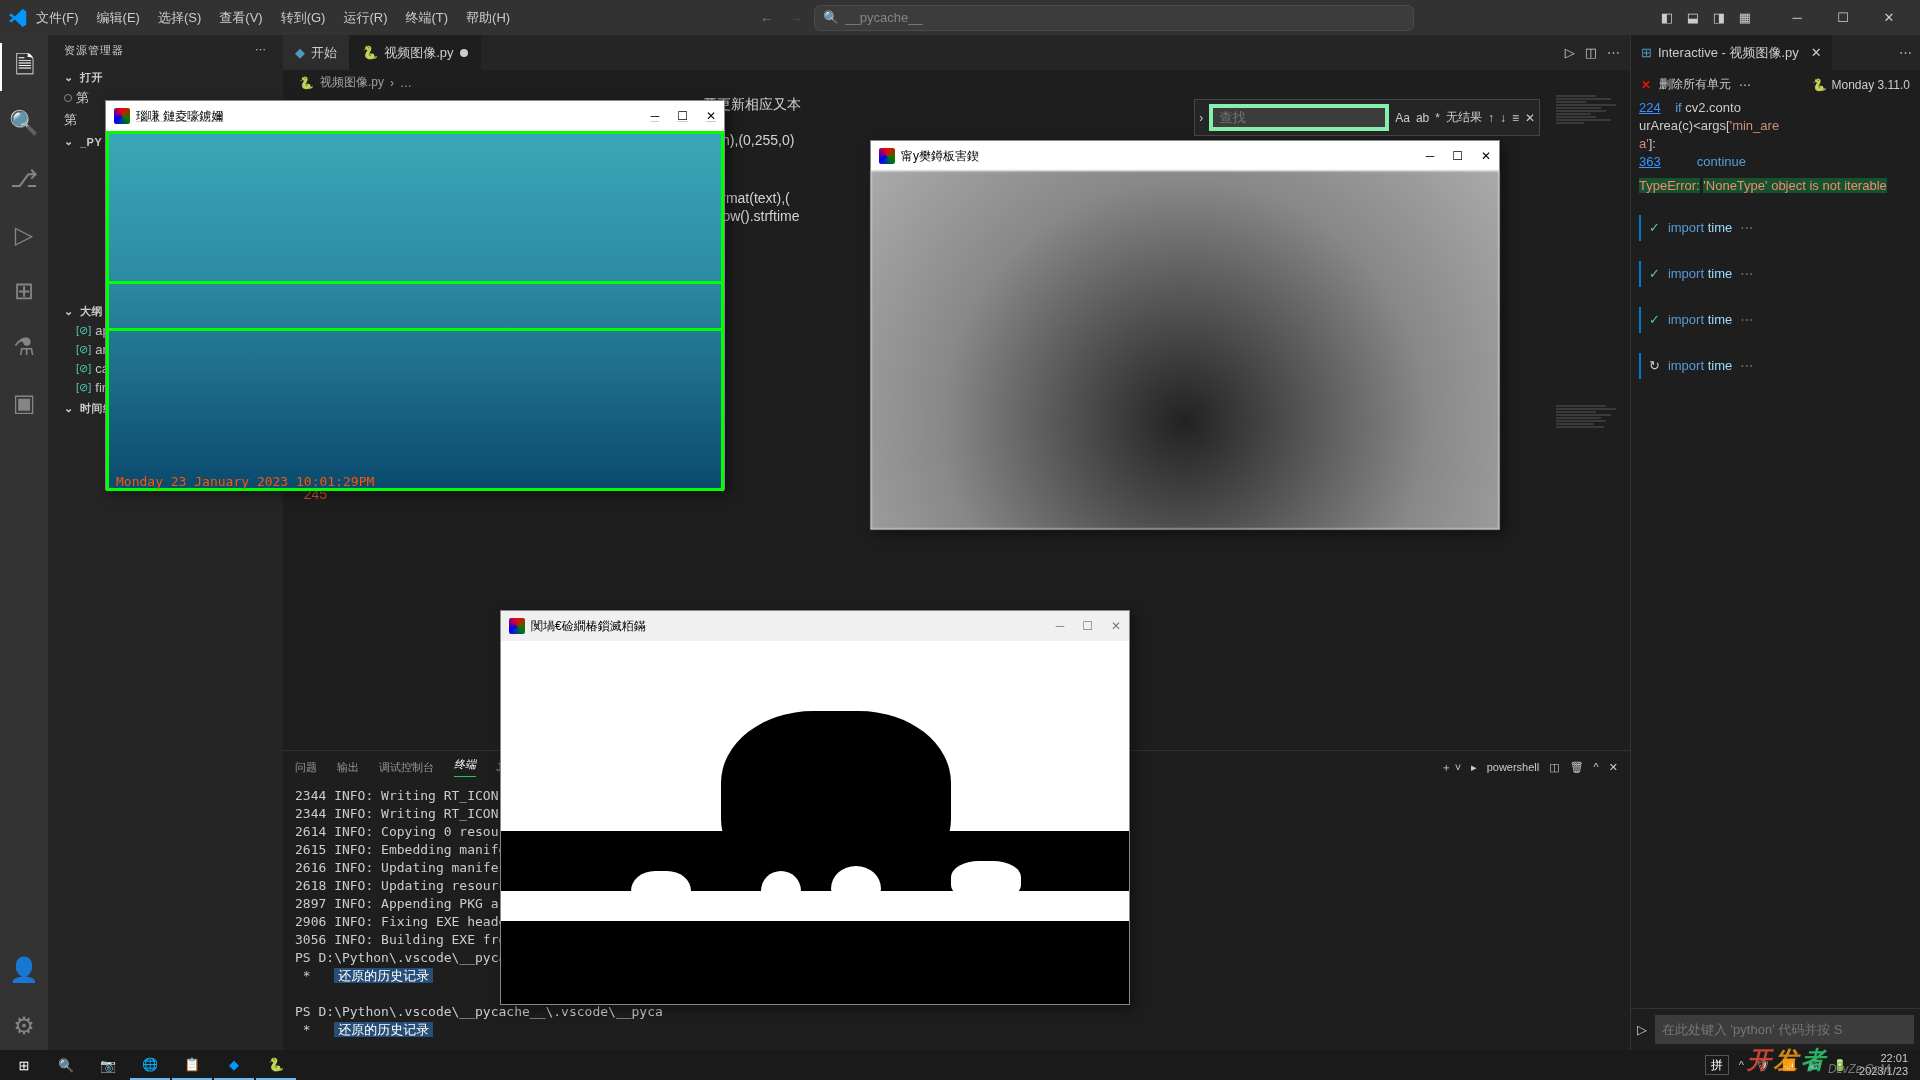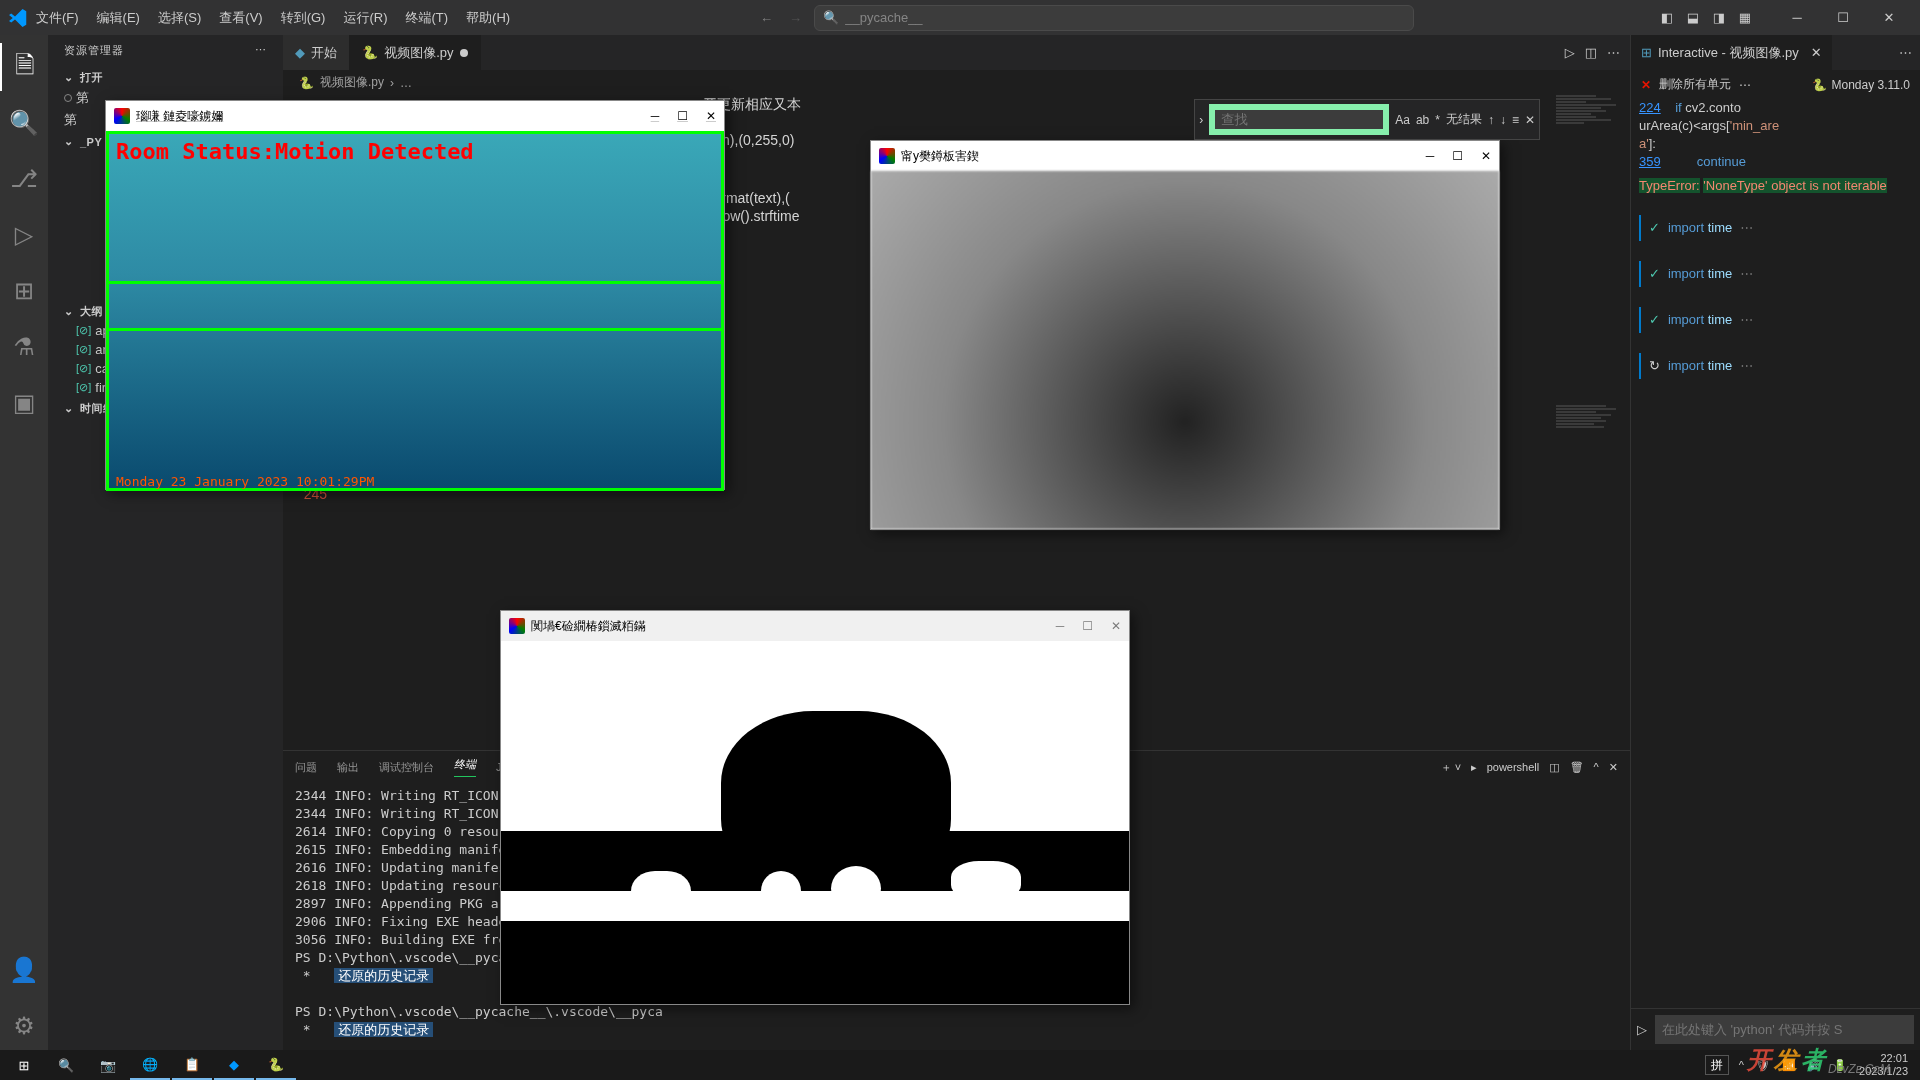"查找" .find-bar input { border: 6px solid #86efac -> 4px solid #86efac }
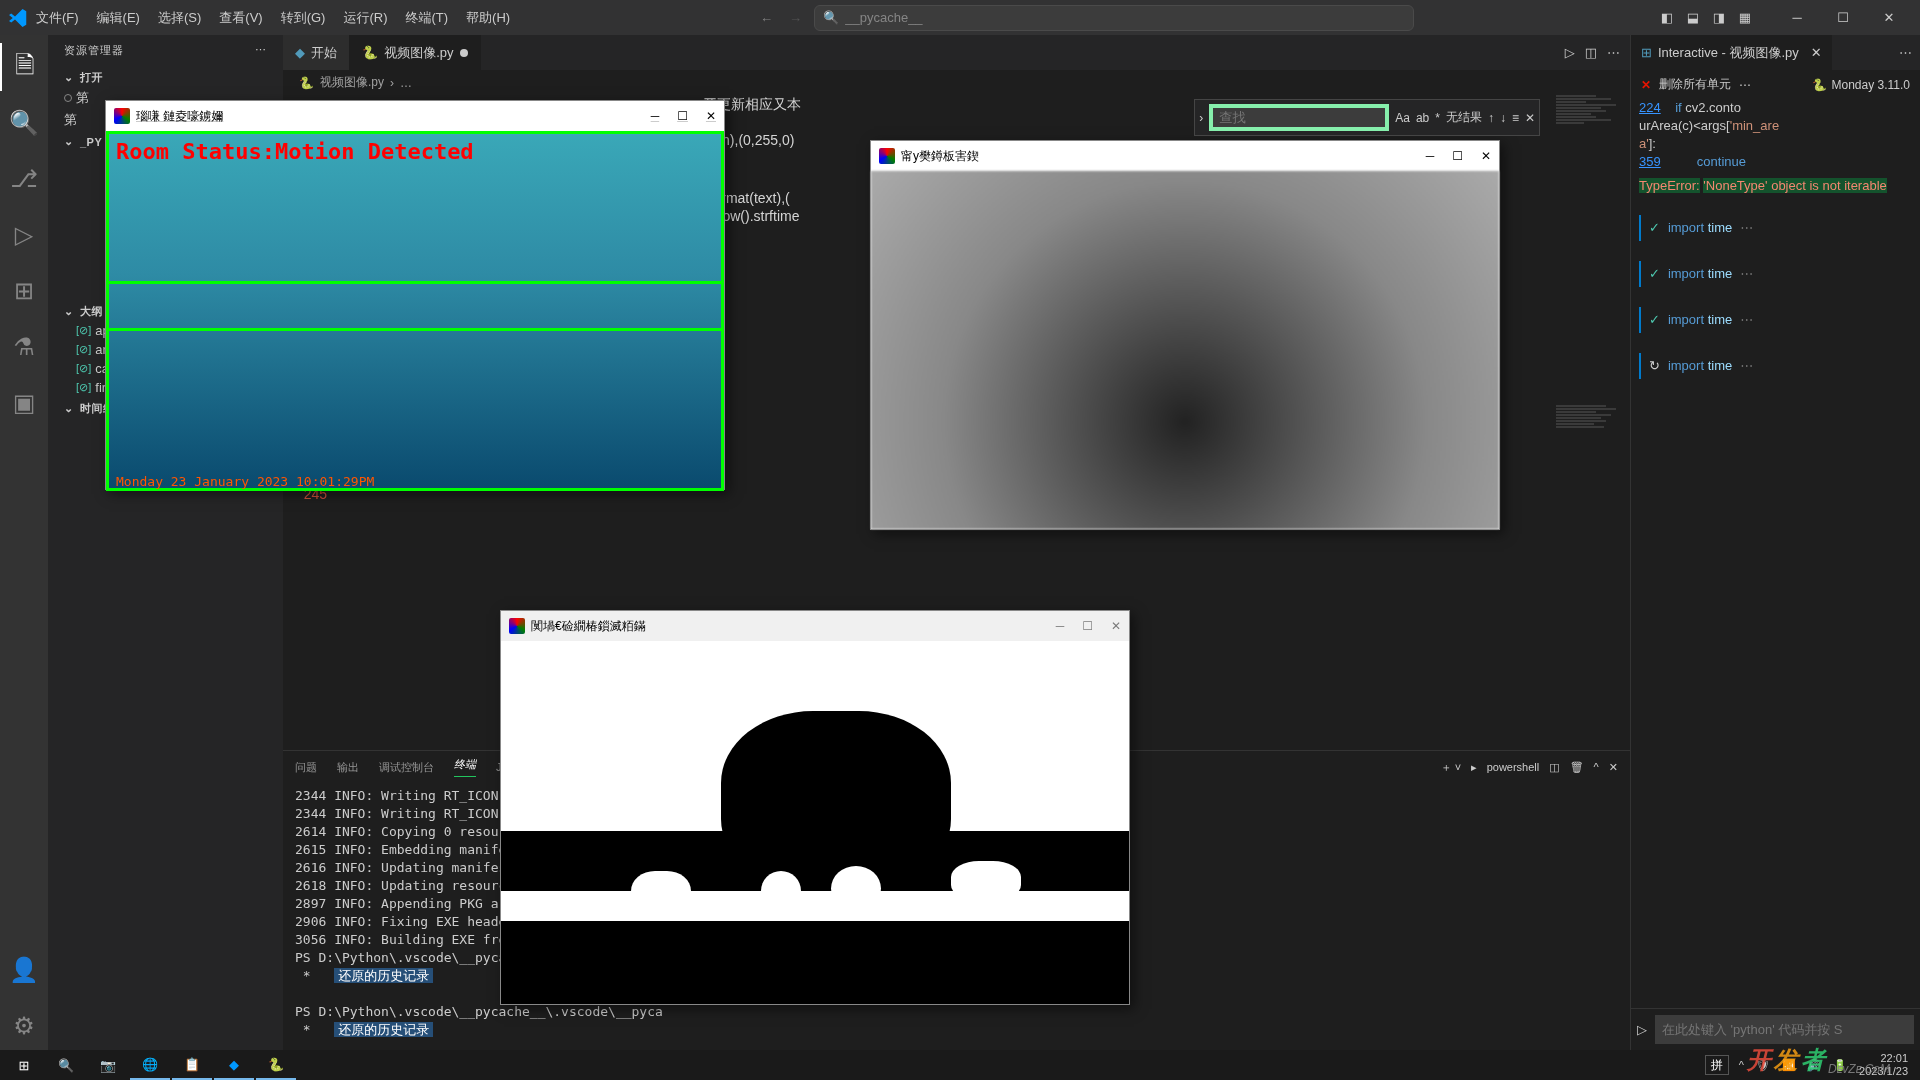"Room Status:Motion Detected" div.overlay-text { html: <div>Room Status:Motion Detected</div> -> none }
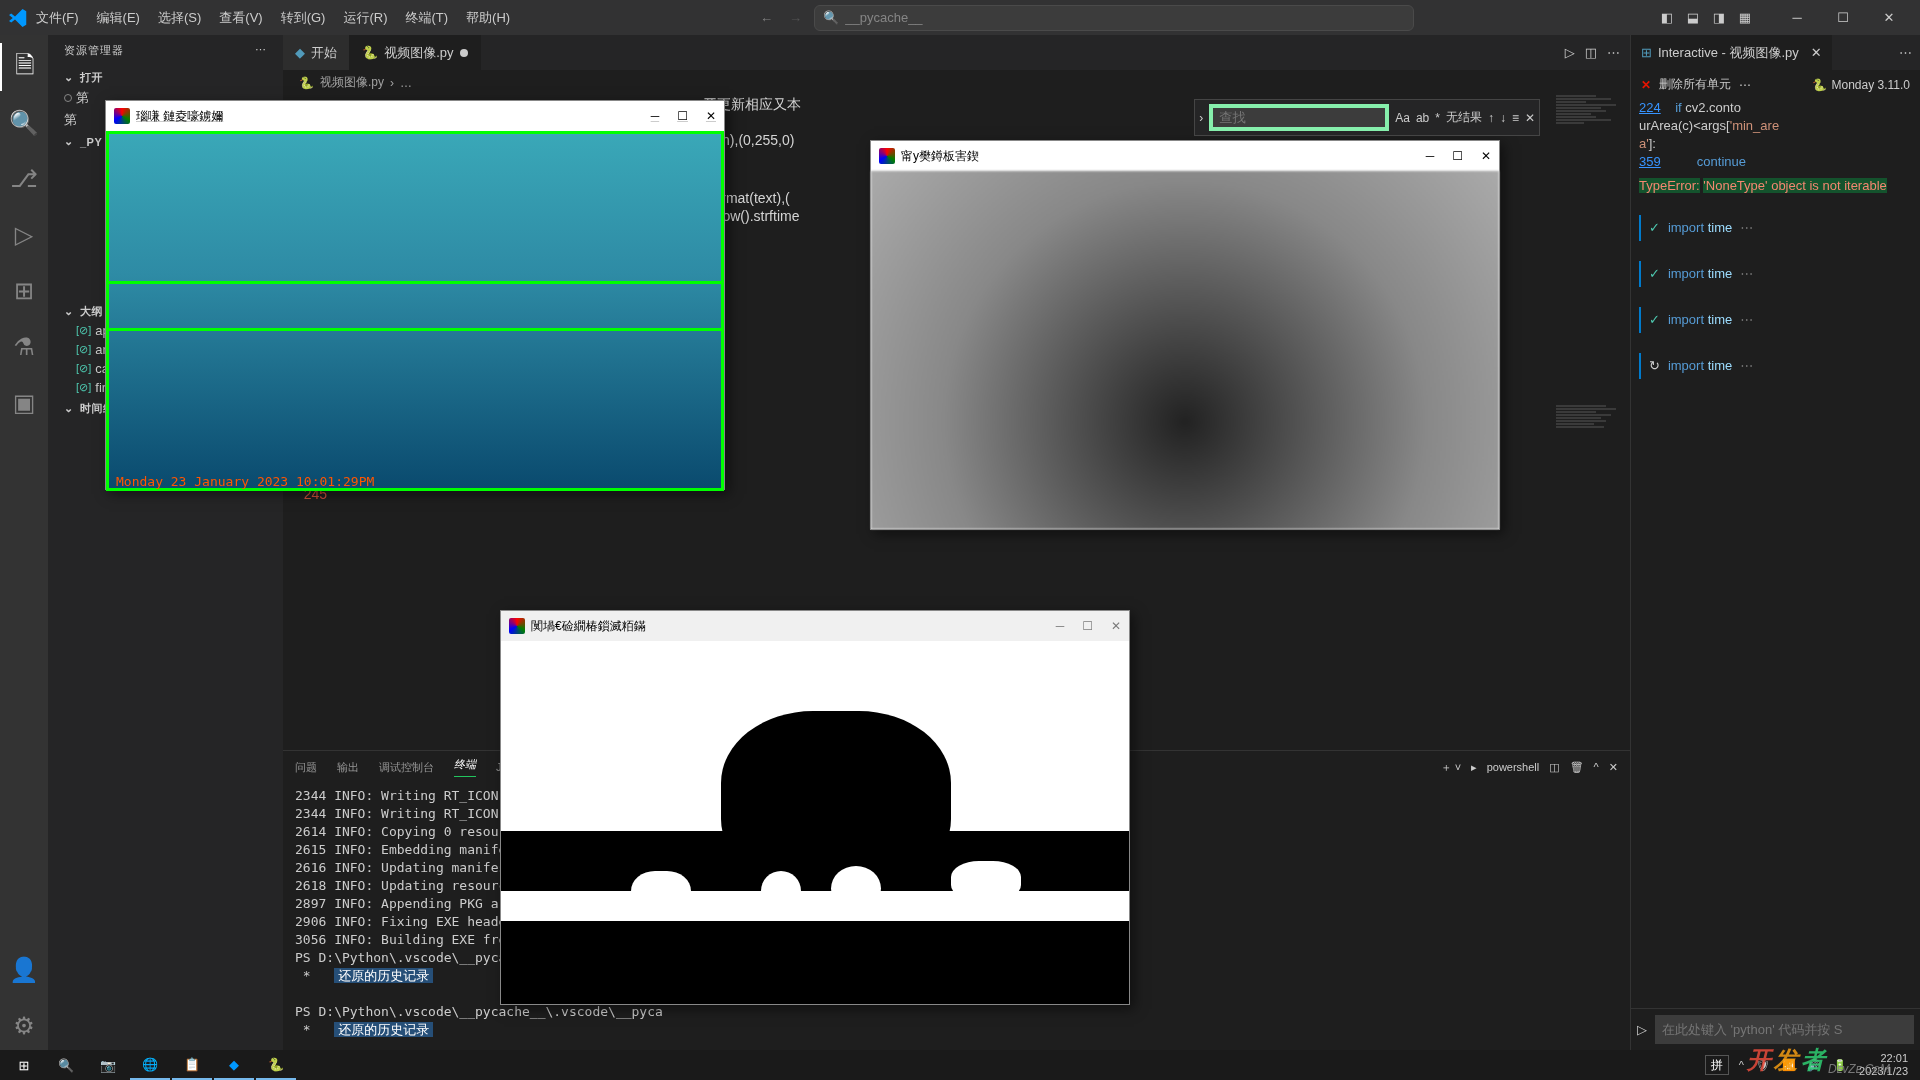"359" span.ln { text: 359 -> 363 }
